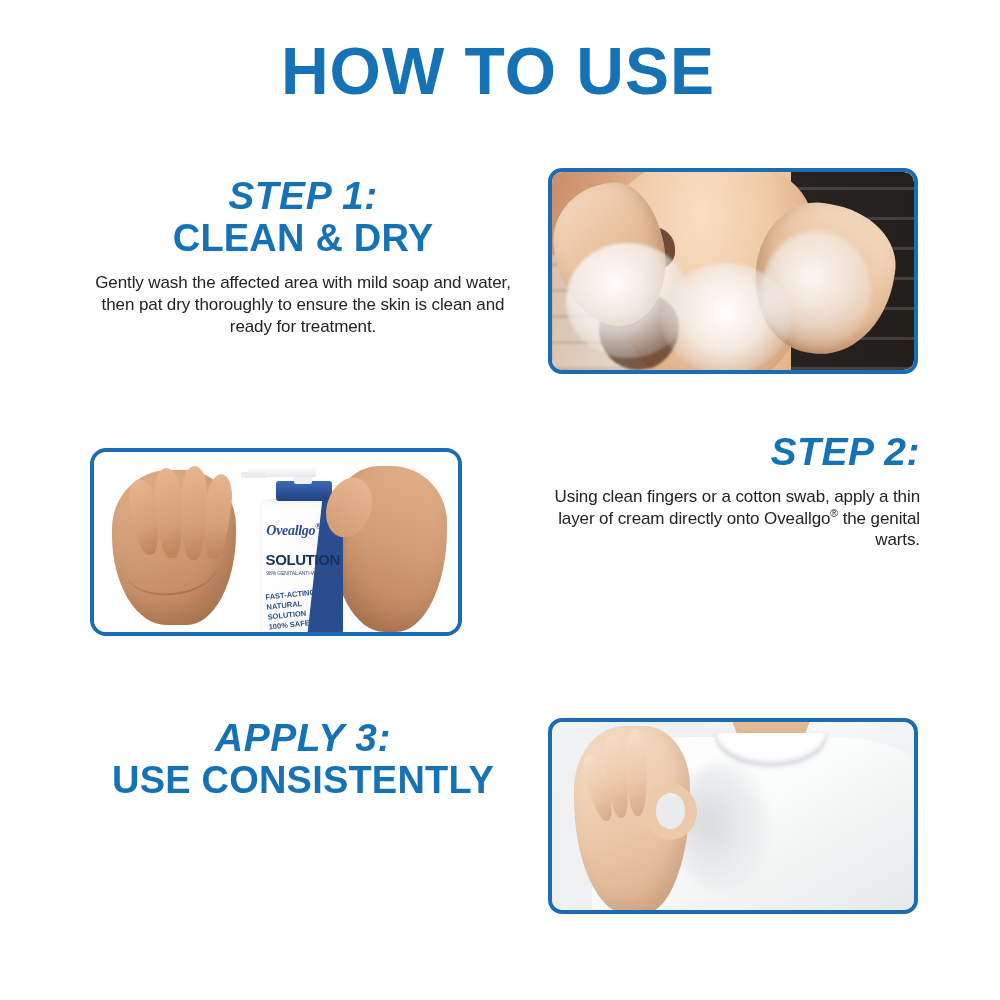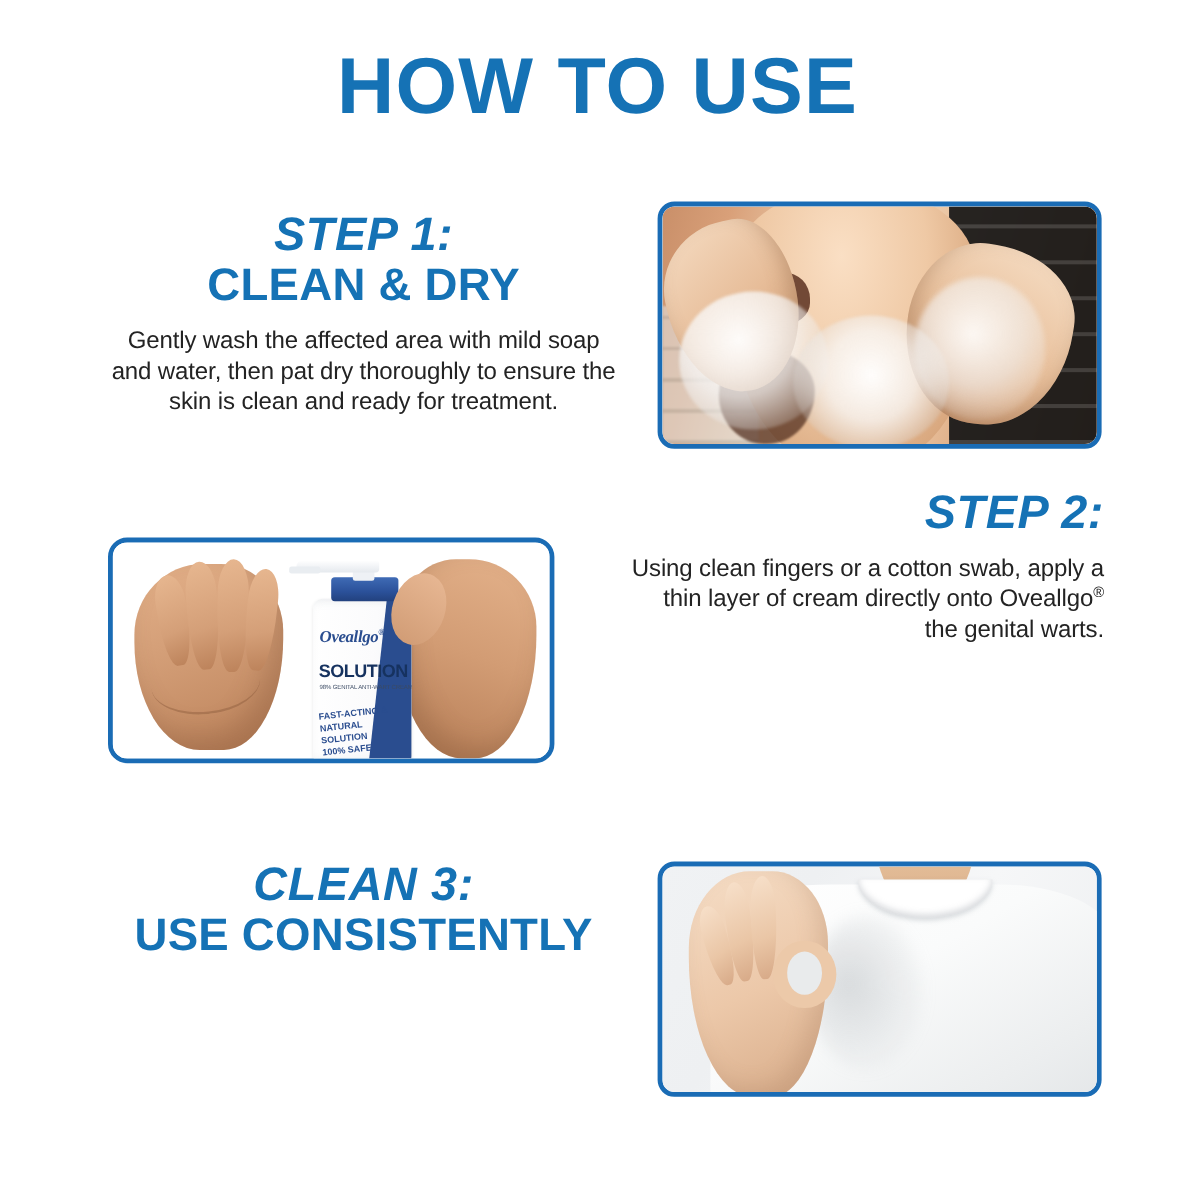"Gently wash the affected area" .step-body { font-size: 20px -> 17px }
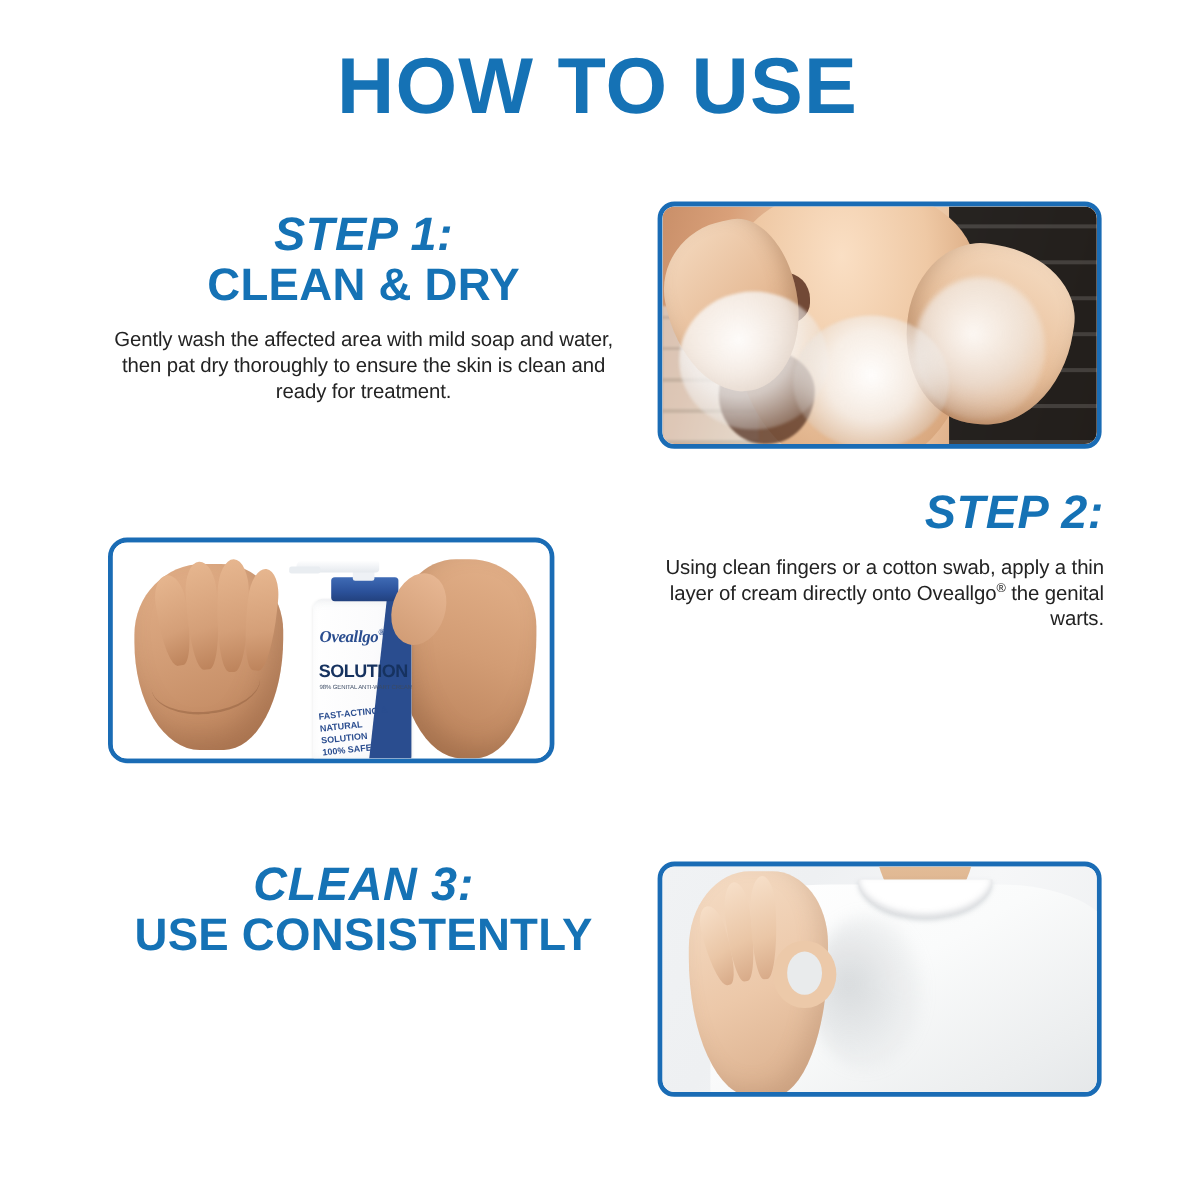"STEP 2:" #step2-text { top: 408px -> 432px }
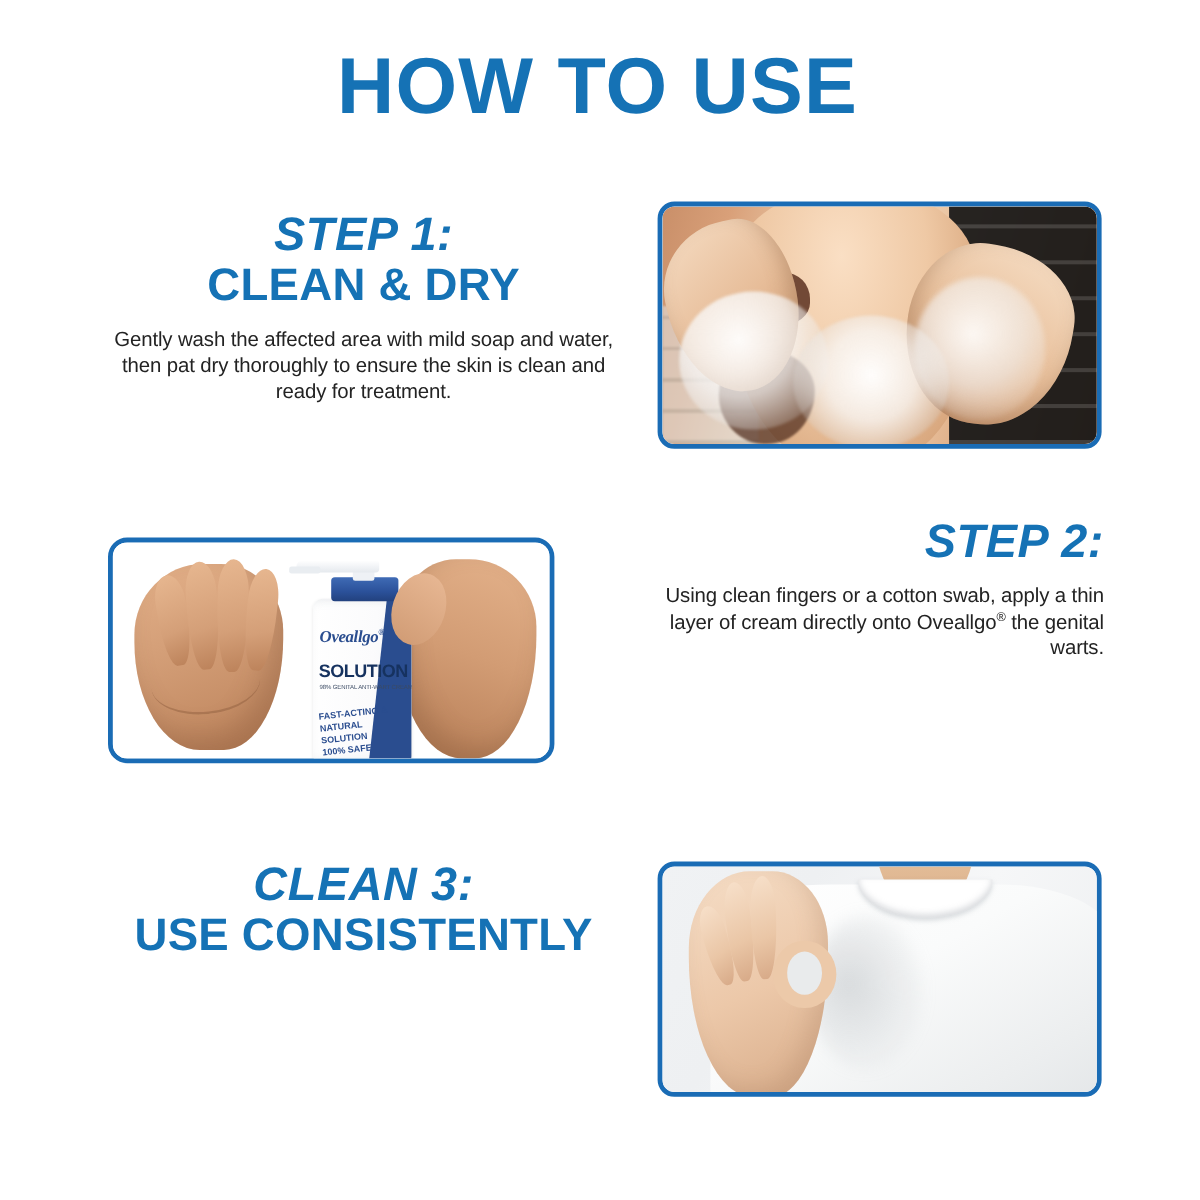"CLEAN 3:" div.step-label { text: CLEAN -> APPLY }
